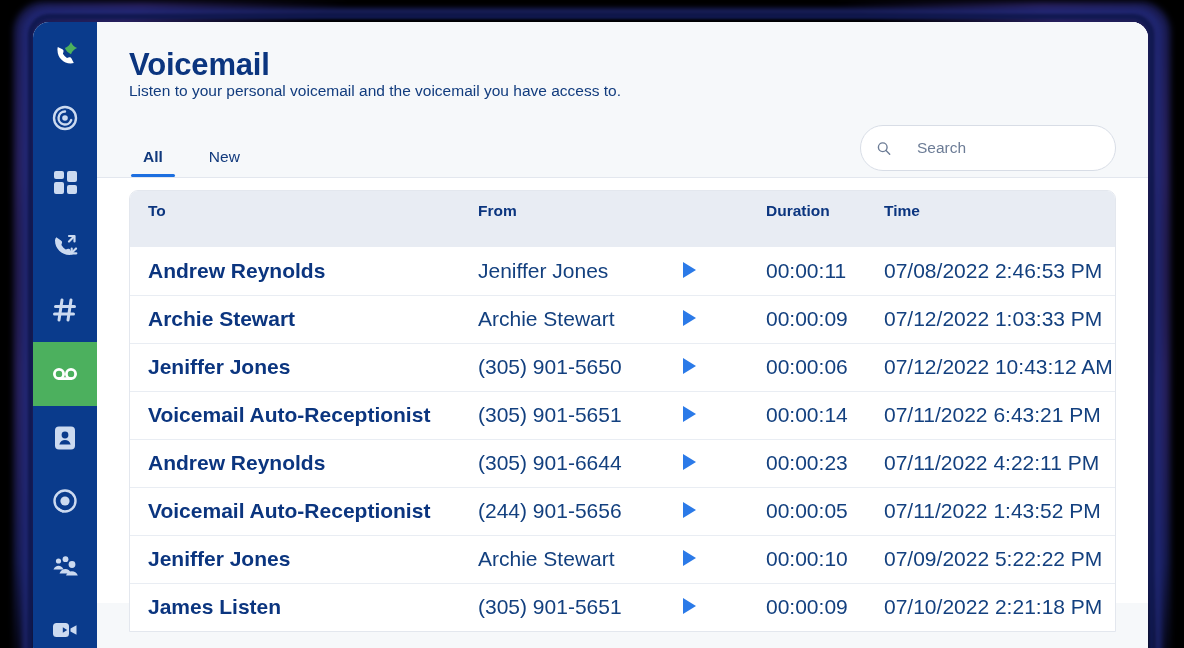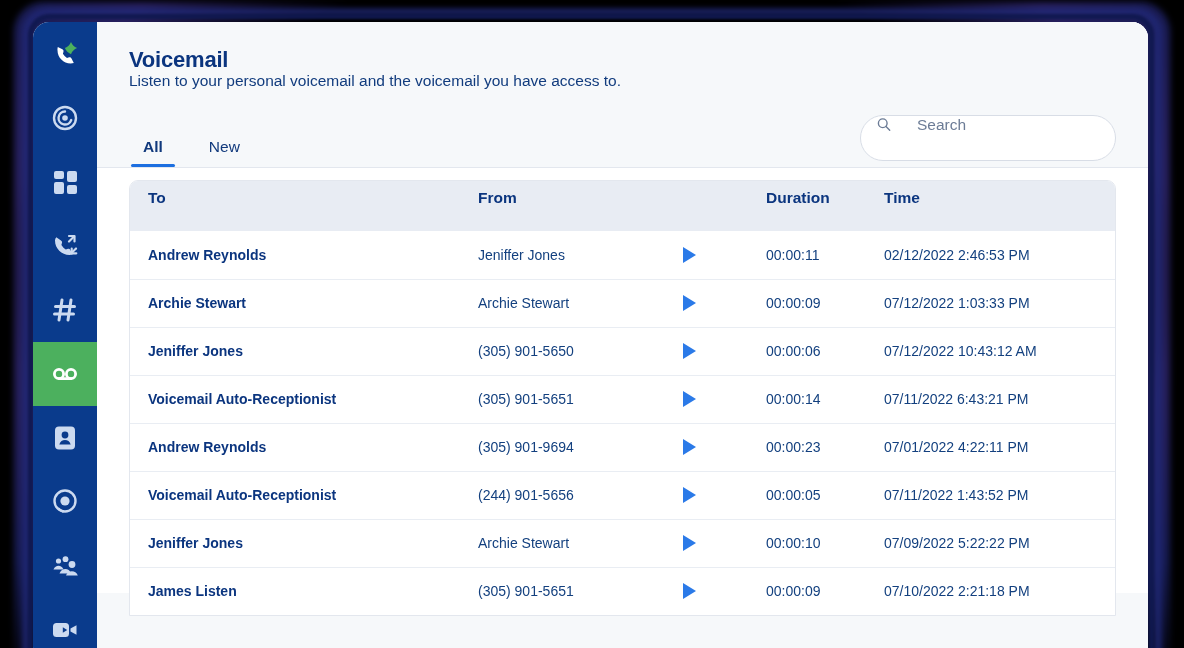"Voicemail" .page-title { font-size: 22px -> 31px }
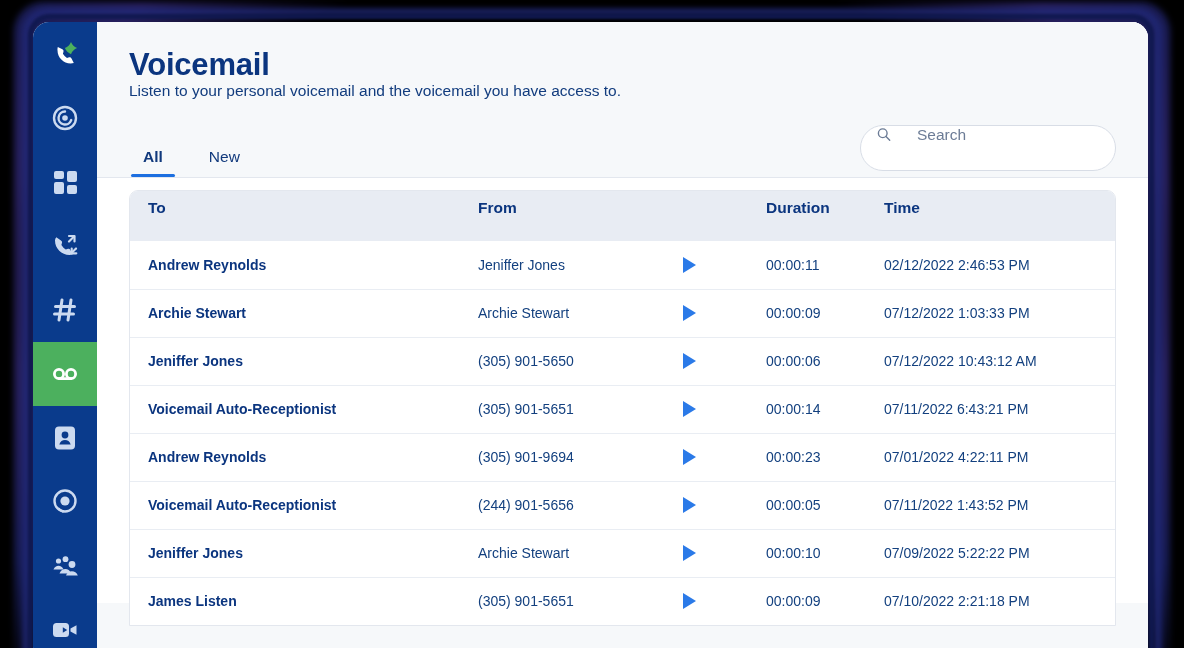"Search" .search-box { align-items: flex-start -> center }
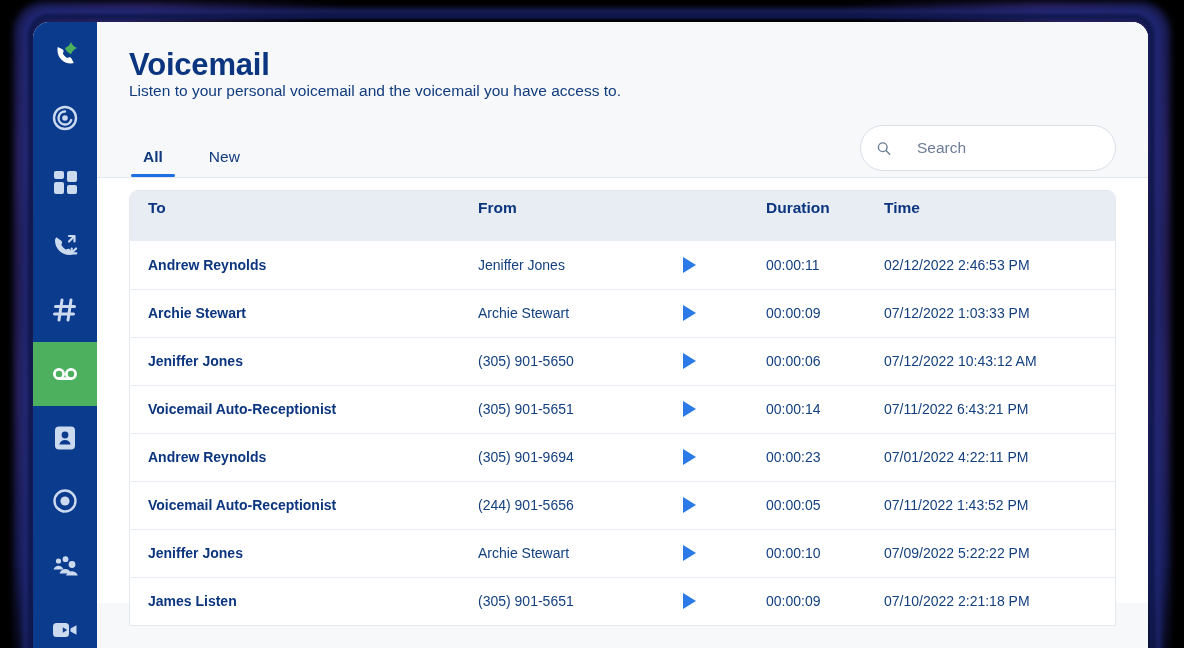"To" thead th { height: 50px -> 56px }
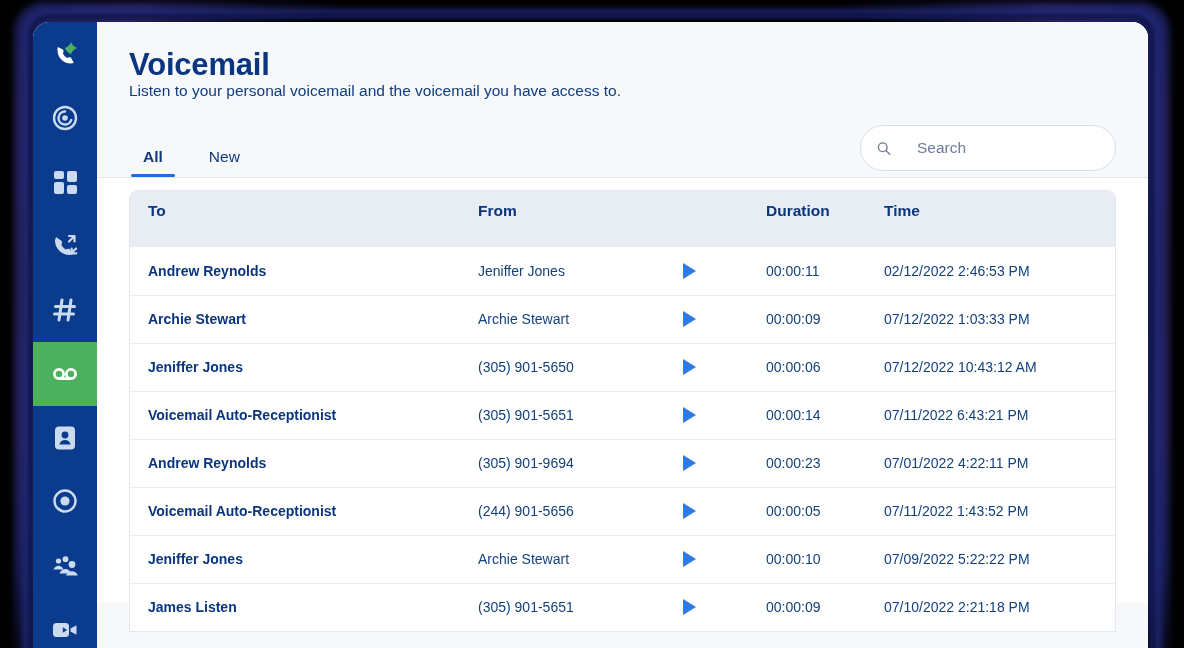"Andrew Reynolds" tbody td { font-size: 14px -> 21px }
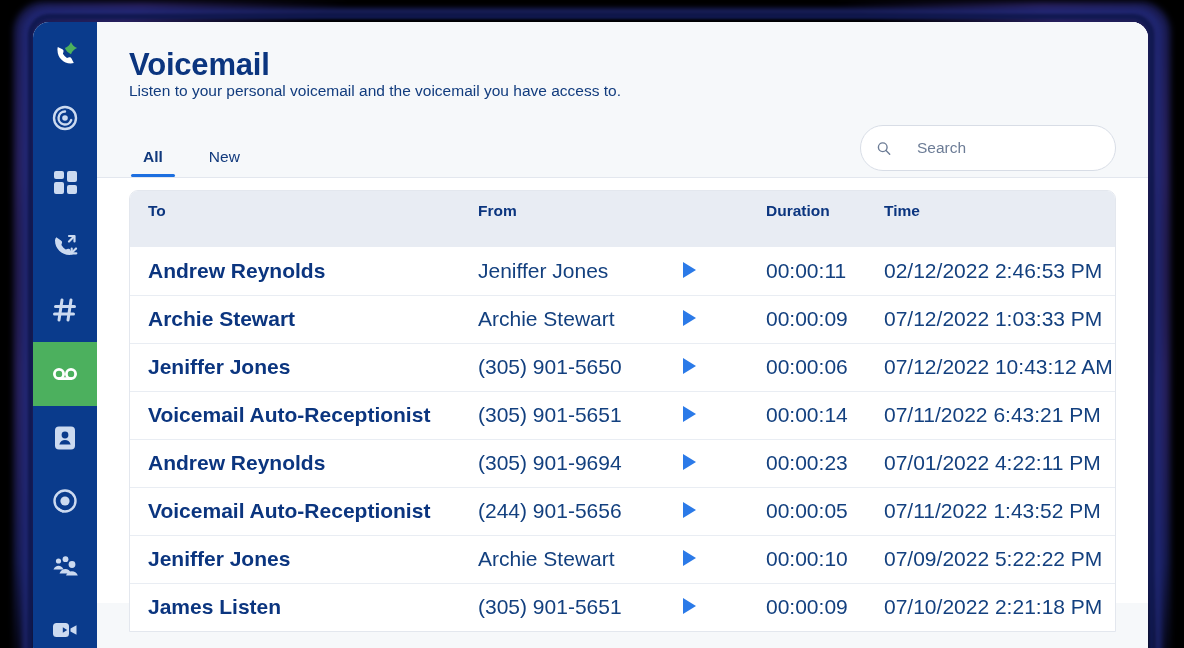"02/12/2022 2:46:53 PM" td.col-time { text: 02/12/2022 -> 07/08/2022 }
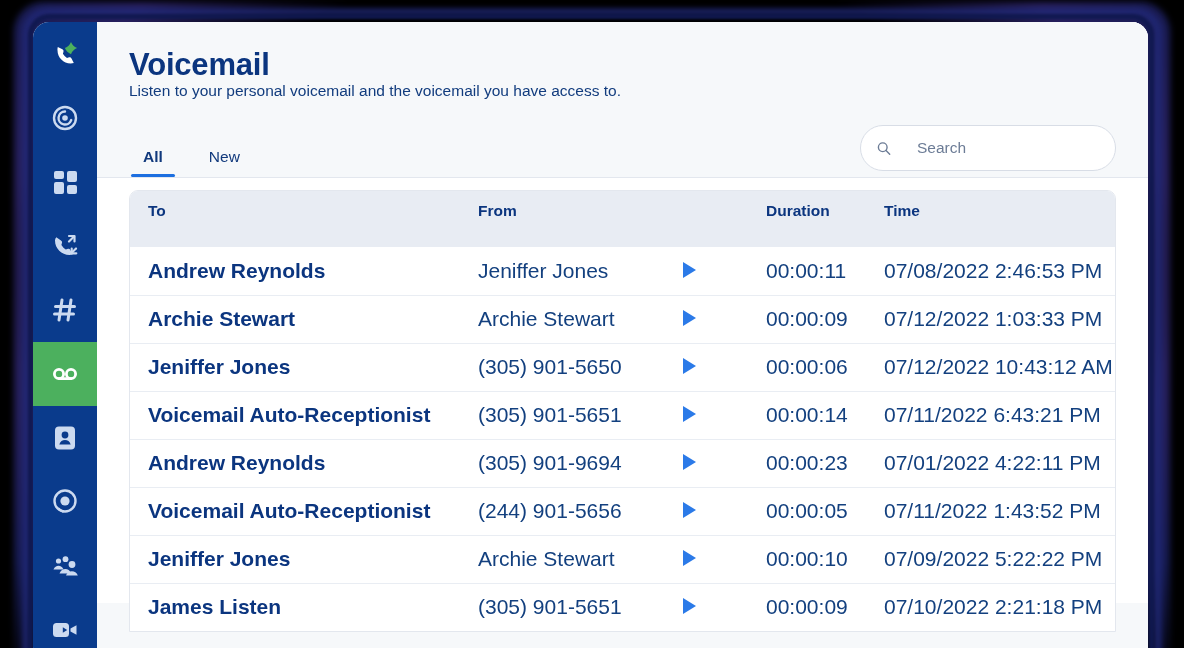"(305) 901-9694" td.col-from { text: 901-9694 -> 901-6644 }
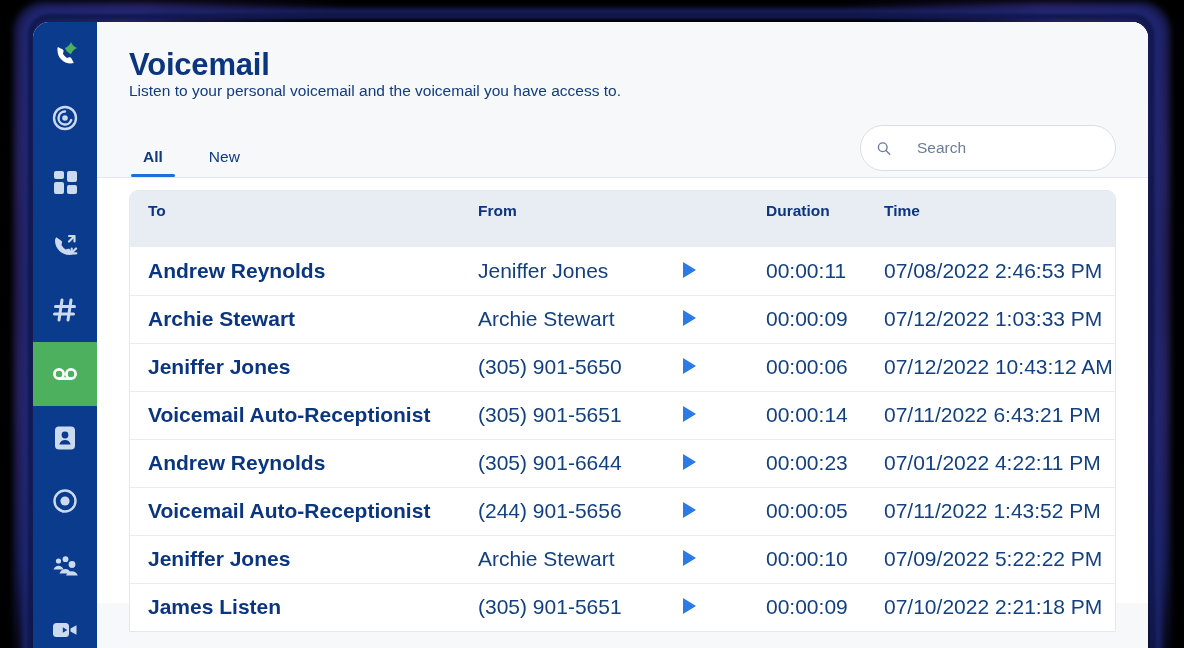"07/01/2022 4:22:11 PM" td.col-time { text: 07/01/2022 -> 07/11/2022 }
